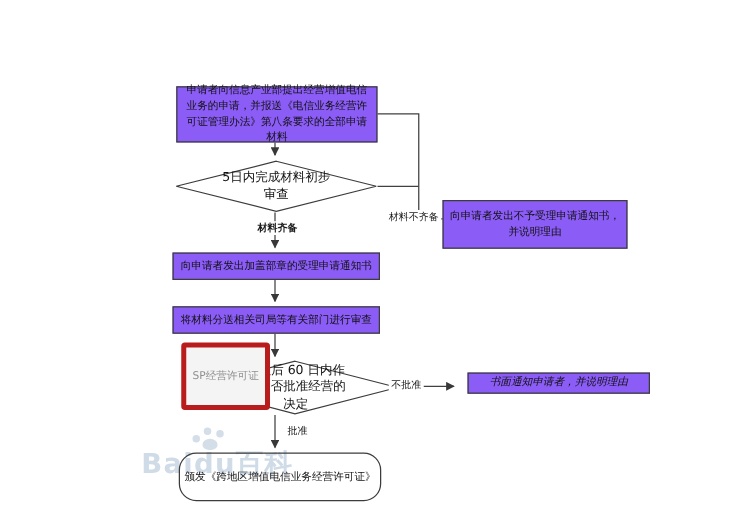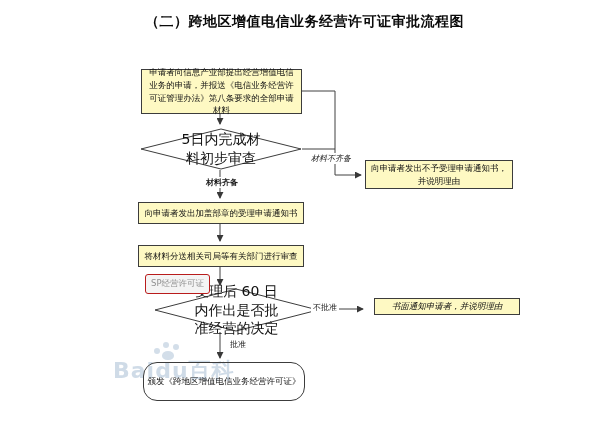"（二）跨地区增值电信业务经营许可证审批流程图" div.title { html: <div>（二）跨地区增值电信业务经营许可证审批流程图</div> -> none }
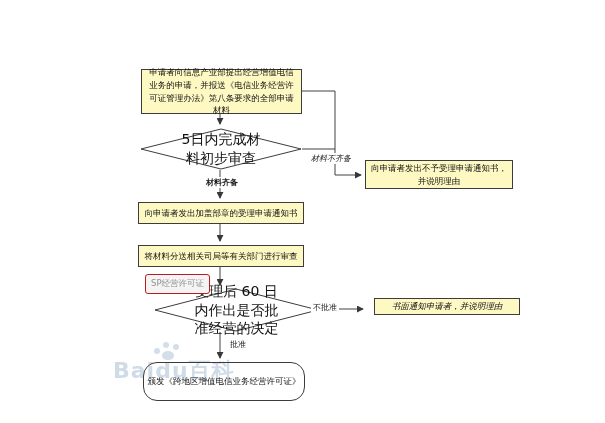"申请者向信息产业部提出经营增值电信业务的申请，并报送《电信业务经营许可证管理办法" .box { background: #fef9c3 -> #8b5cf6 }
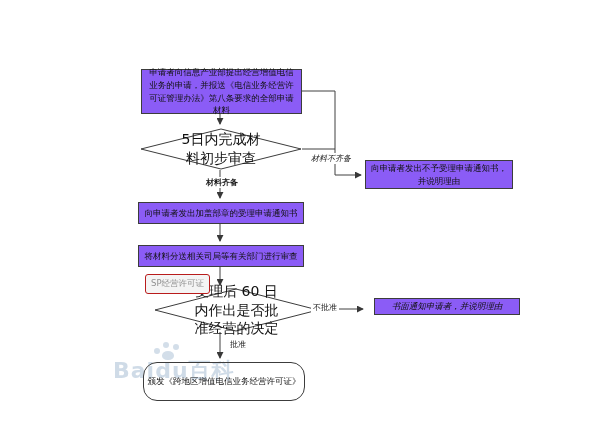"5日内完成材料初步审查" .diamond .dtext { font-size: 14px -> 10px }
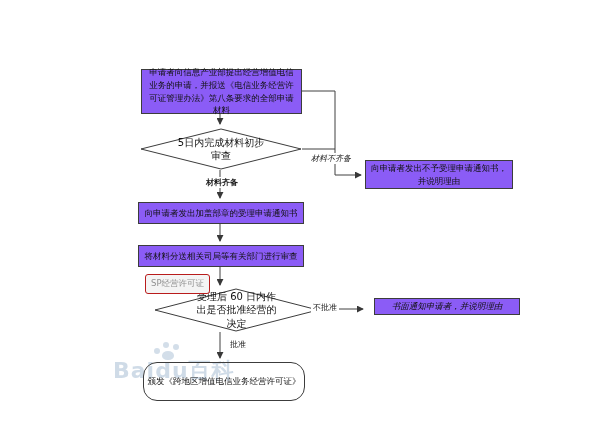"材料不齐备" div.edge-label { font-style: italic -> none; top: 153px -> 168px }
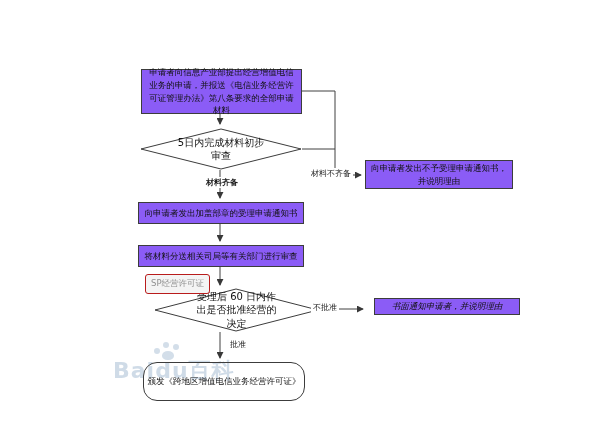"向申请者发出不予受理申请通知书，并说明理由" div.box { height: 29px -> 39px; left: 365px -> 354px }
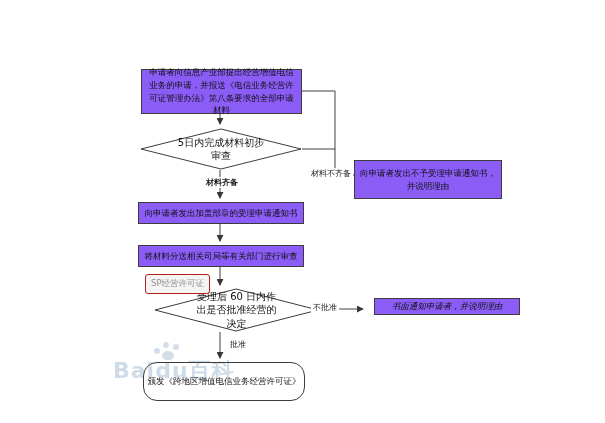"SP经营许可证" .sp-tag { border: 1px solid #b91c1c -> 4px solid #b91c1c; padding: 3px 5px -> 17px 5px }
